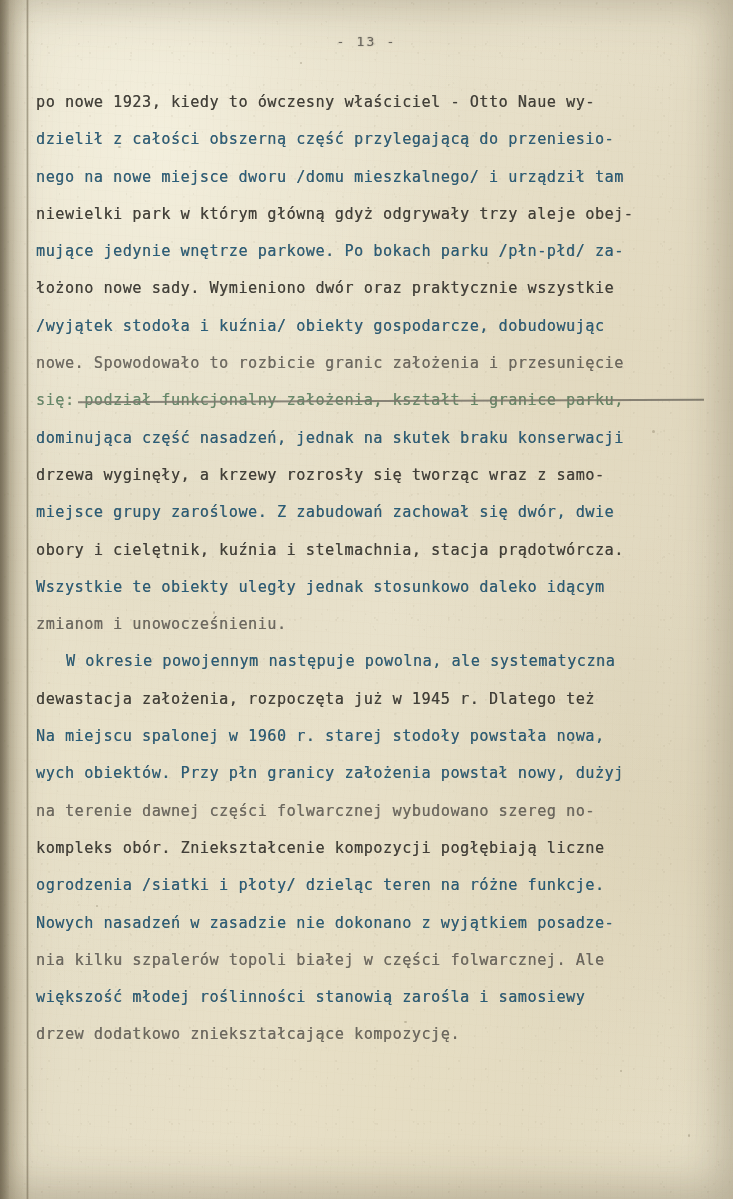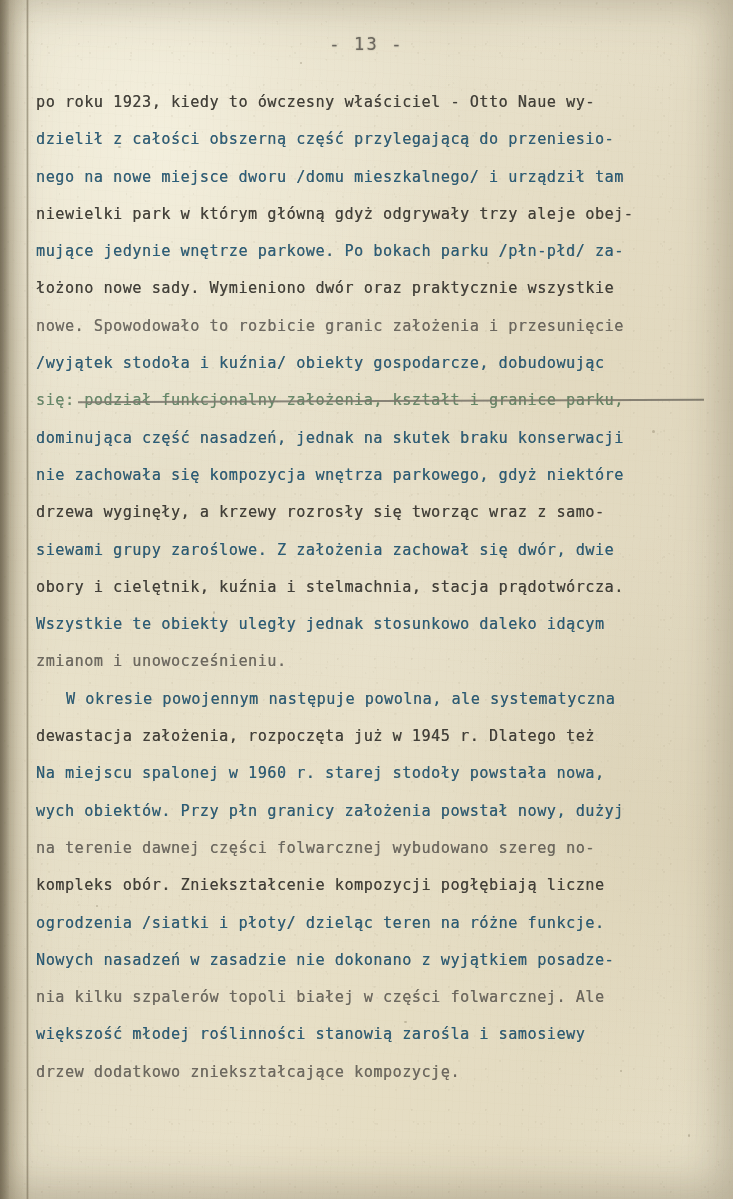"- 13 -" .folio { font-size: 17px -> 13px }
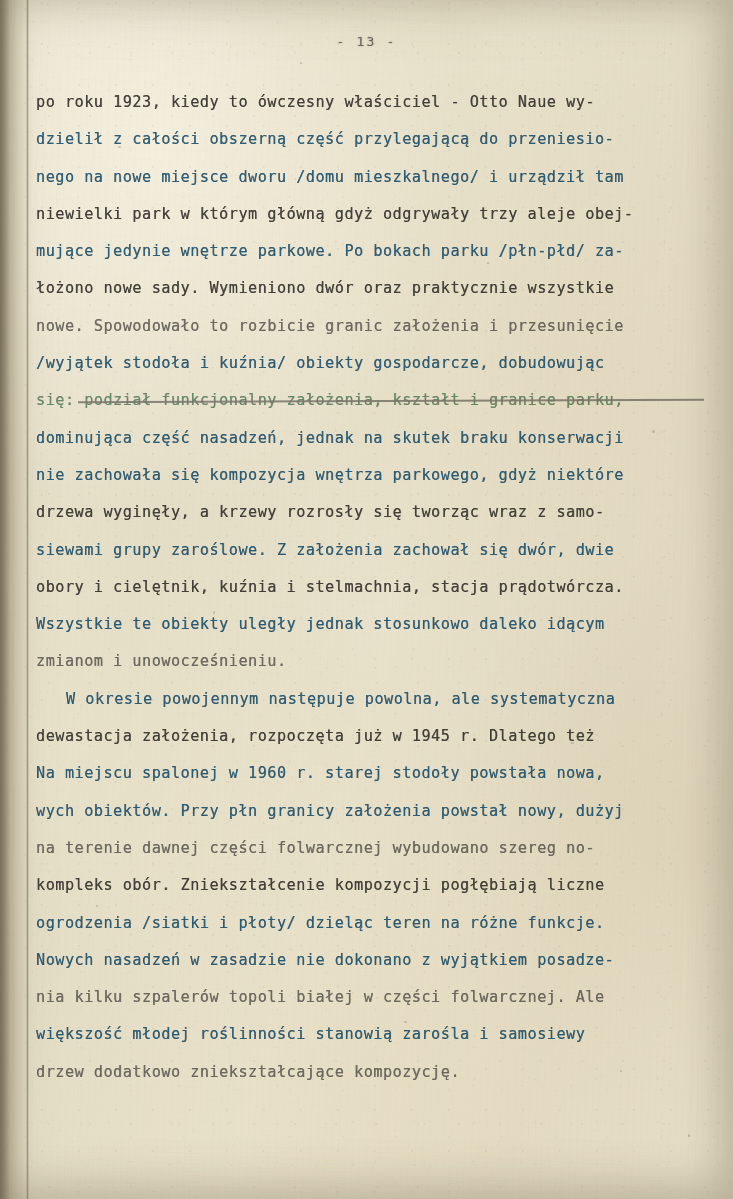"po roku 1923, kiedy to" div.tline { text: roku -> nowe }
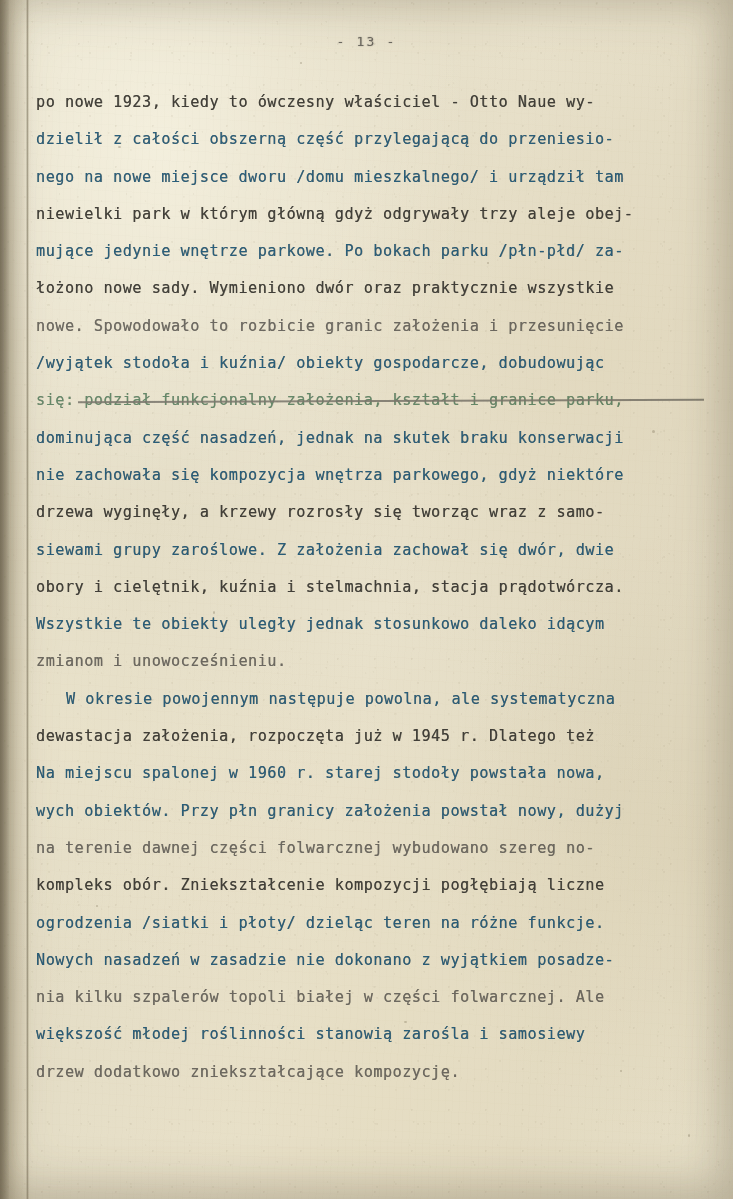"nowe. Spowodowało to rozbicie granic" div.tline { order: before "/wyjątek stodoła i kuźnia/ obiekty" -> after "/wyjątek stodoła i kuźnia/ obiekty" }
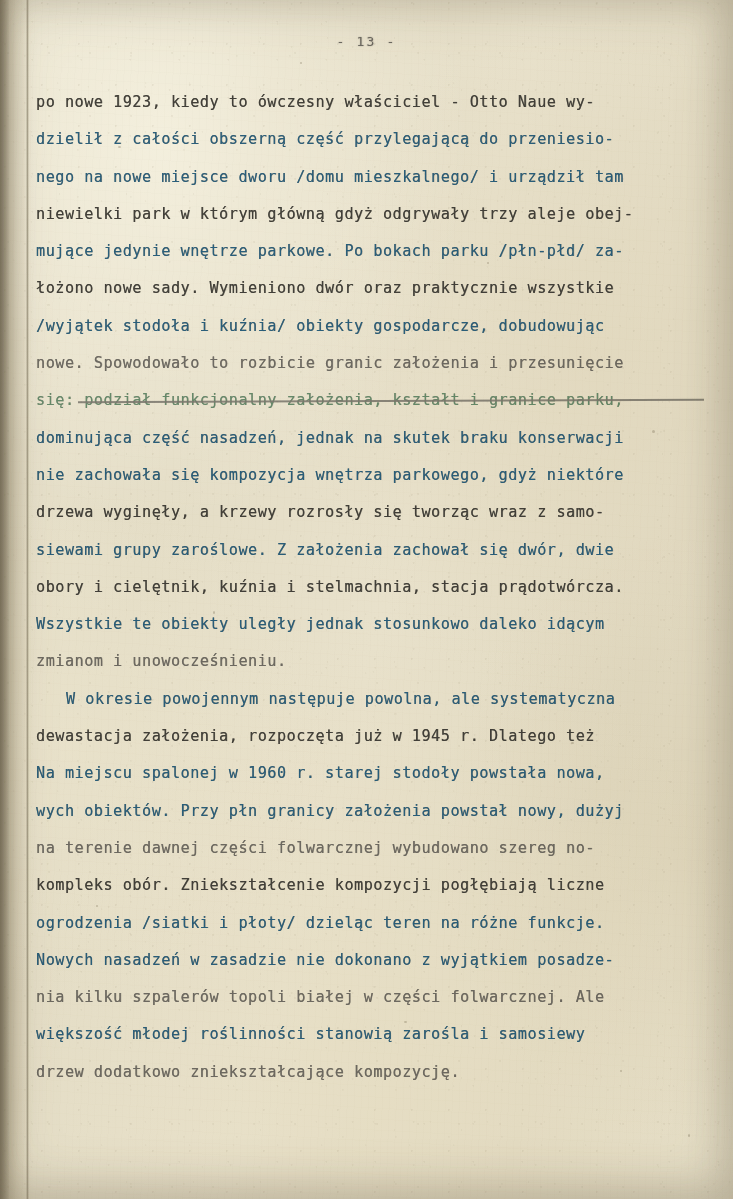"nie zachowała się kompozycja wnętrza" div.tline { html: <div>nie zachowała się kompozycja wnętrza parkowego, gdyż niektóre</div> -> none }
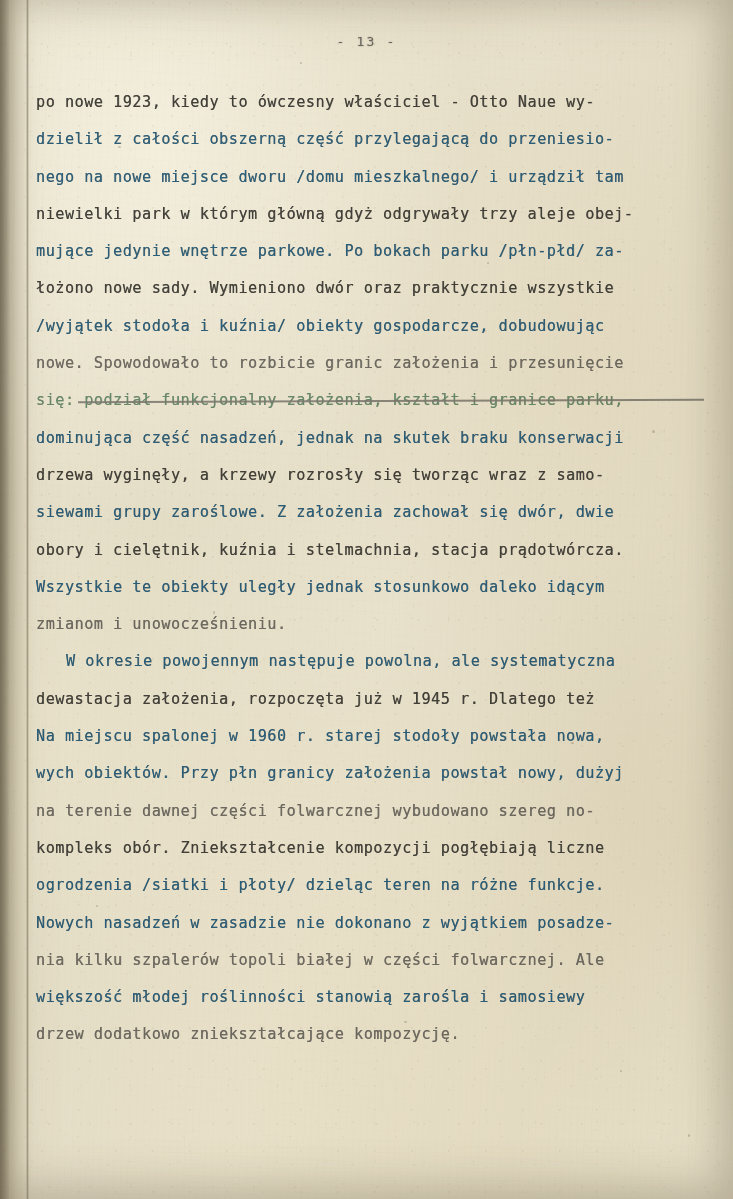"siewami grupy zaroślowe. Z założenia" div.tline { text: siewami grupy zaroślowe. Z założenia -> miejsce grupy zaroślowe. Z zabudowań }
